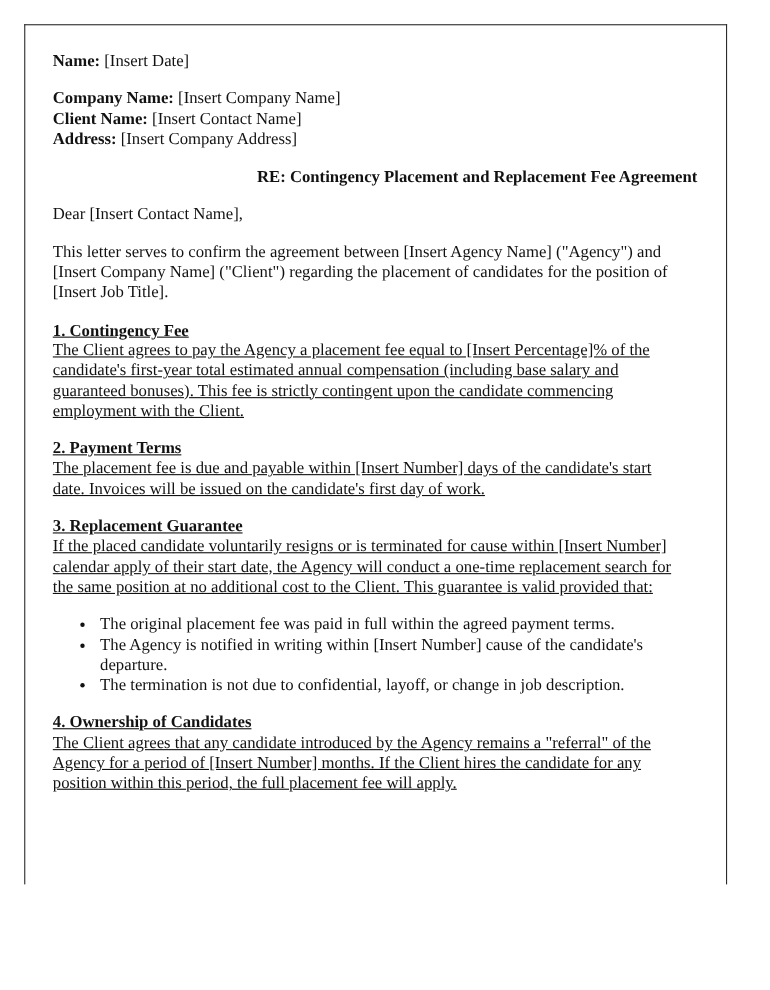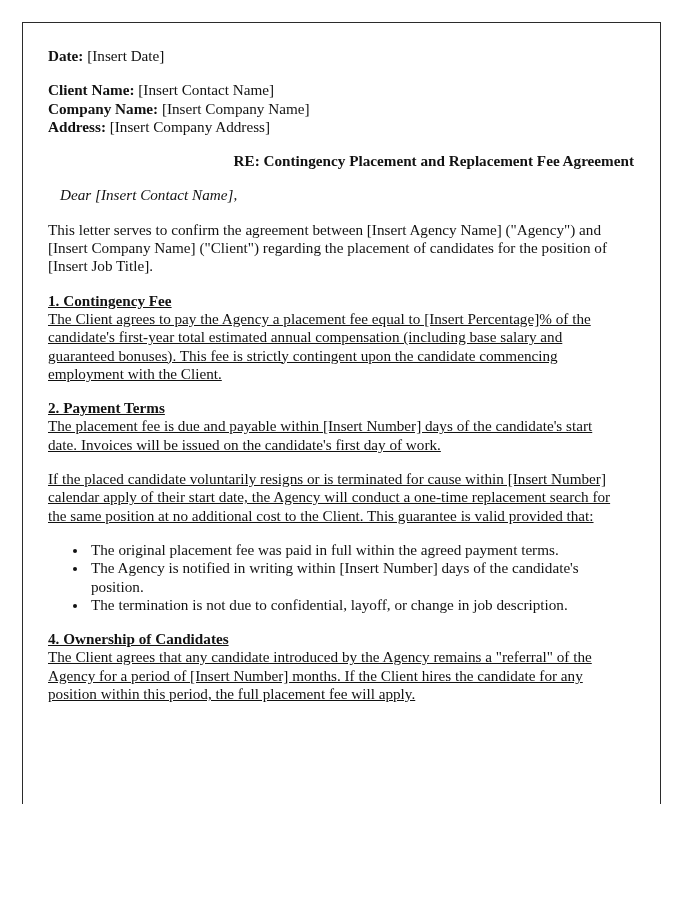"Date:" b { text: Date -> Name }
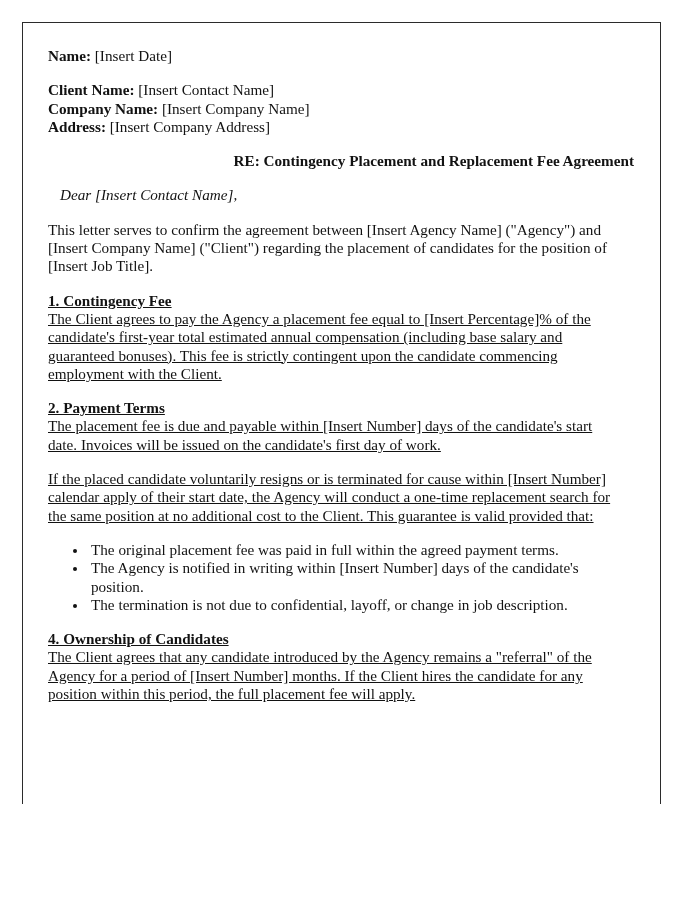"Client Name: [Insert Contact Name]" span.line { order: before "Company Name: [Insert Company Name]" -> after "Company Name: [Insert Company Name]" }
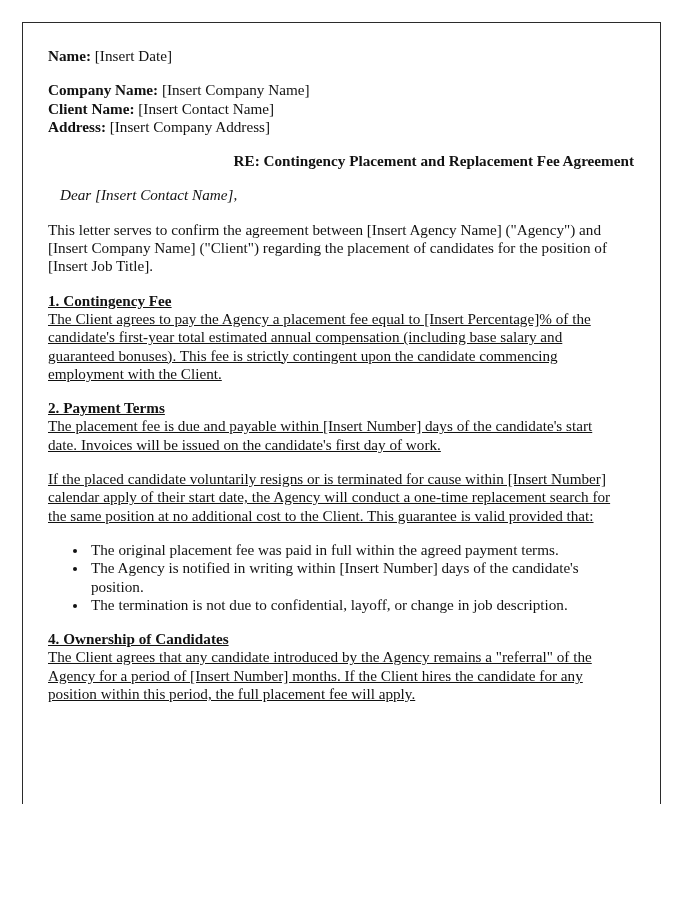"Dear [Insert Contact Name]," .salutation { font-style: italic -> none; margin: 0 0 16px 12px -> 0 0 16px 0 }
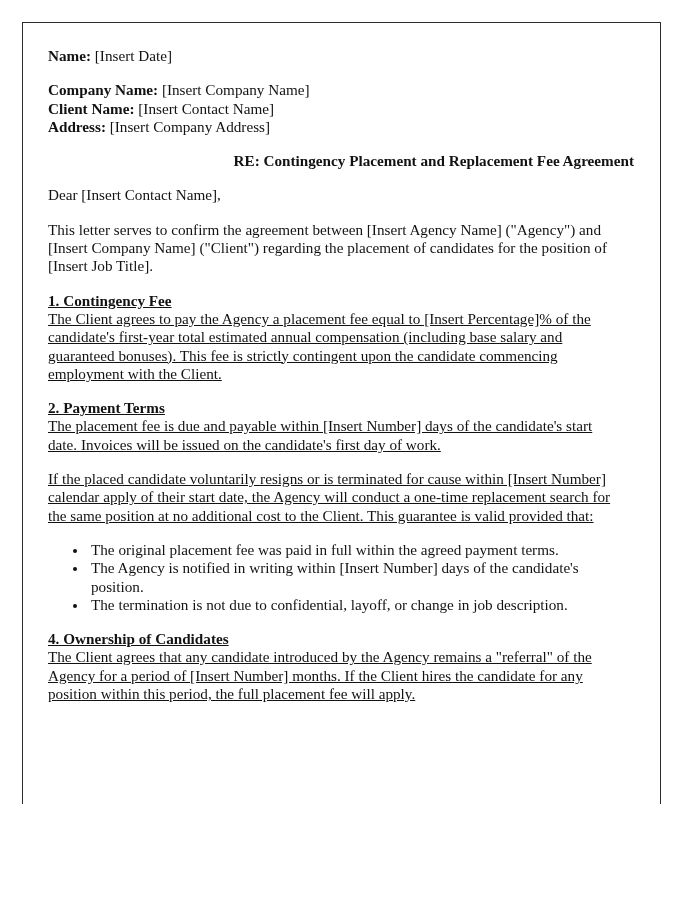"3. Replacement Guarantee" span.heading { html: none -> <span>3. Replacement Guarantee</span> }
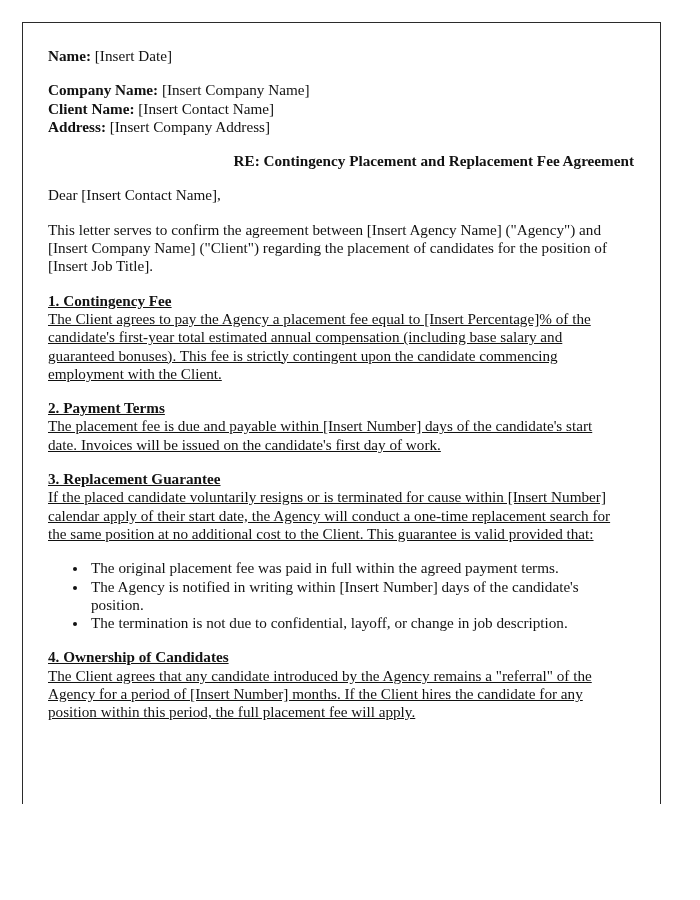"The Agency is notified in" li { text: days of the candidate's position -> cause of the candidate's departure }
